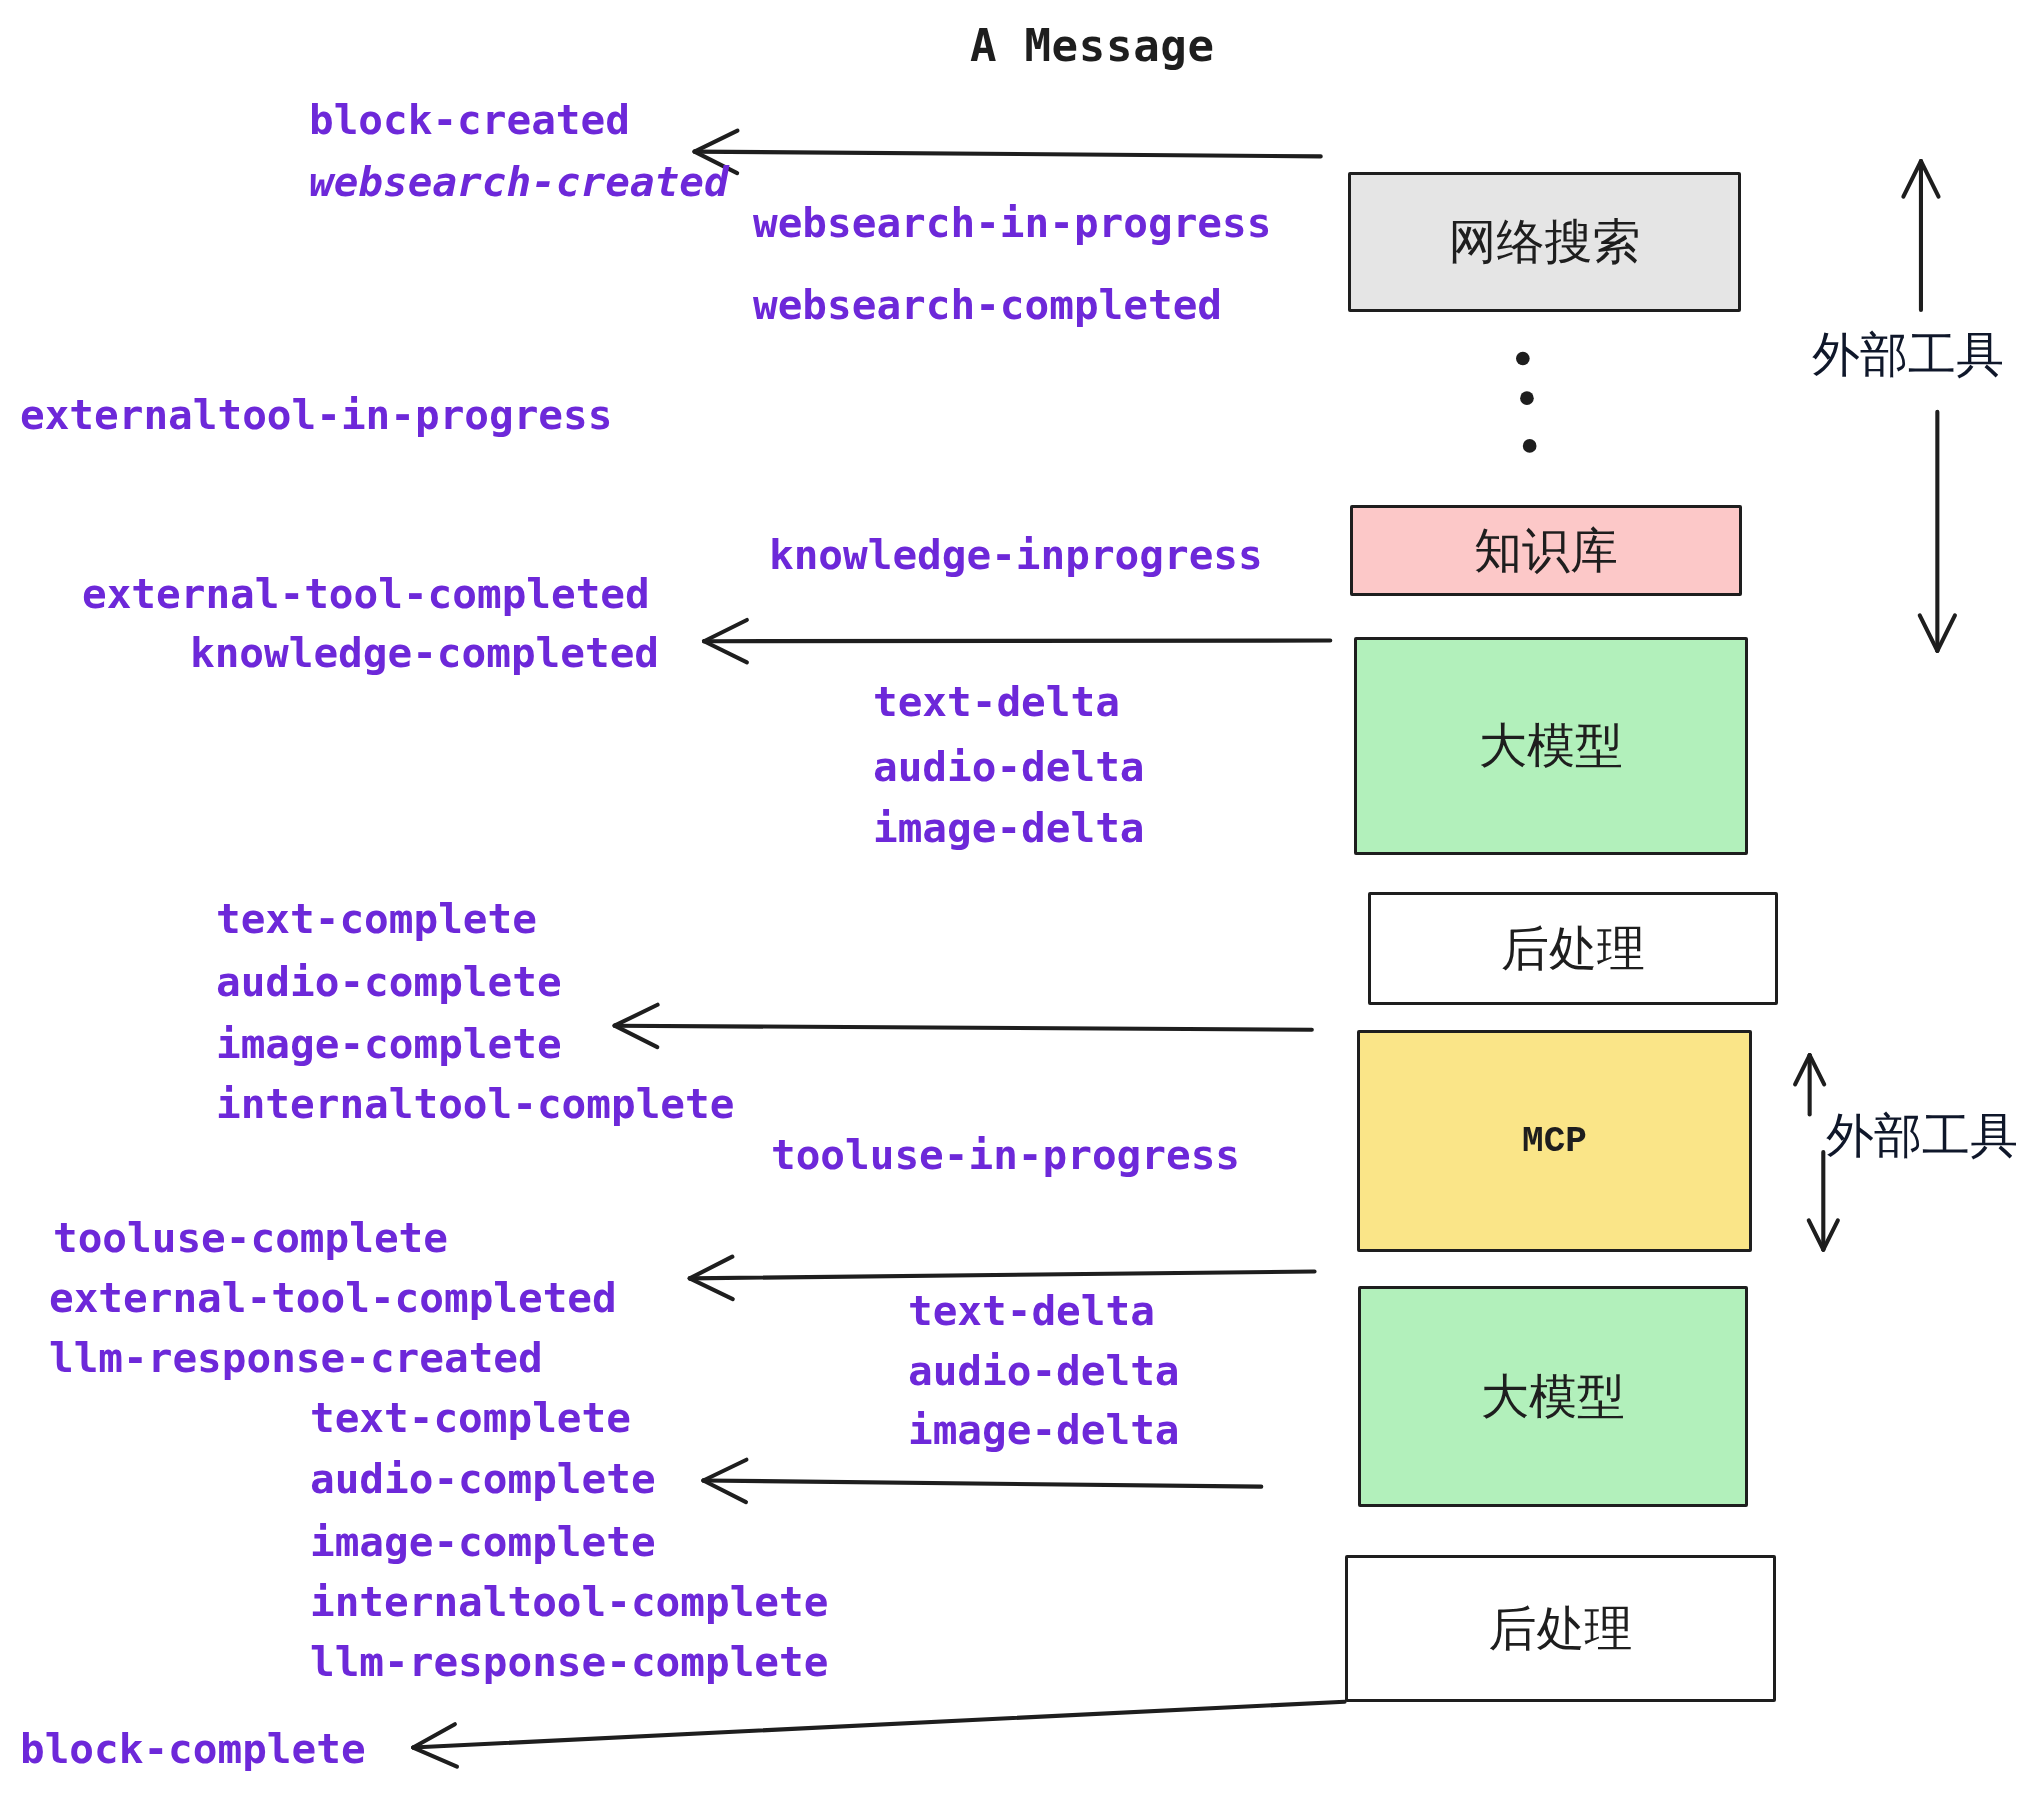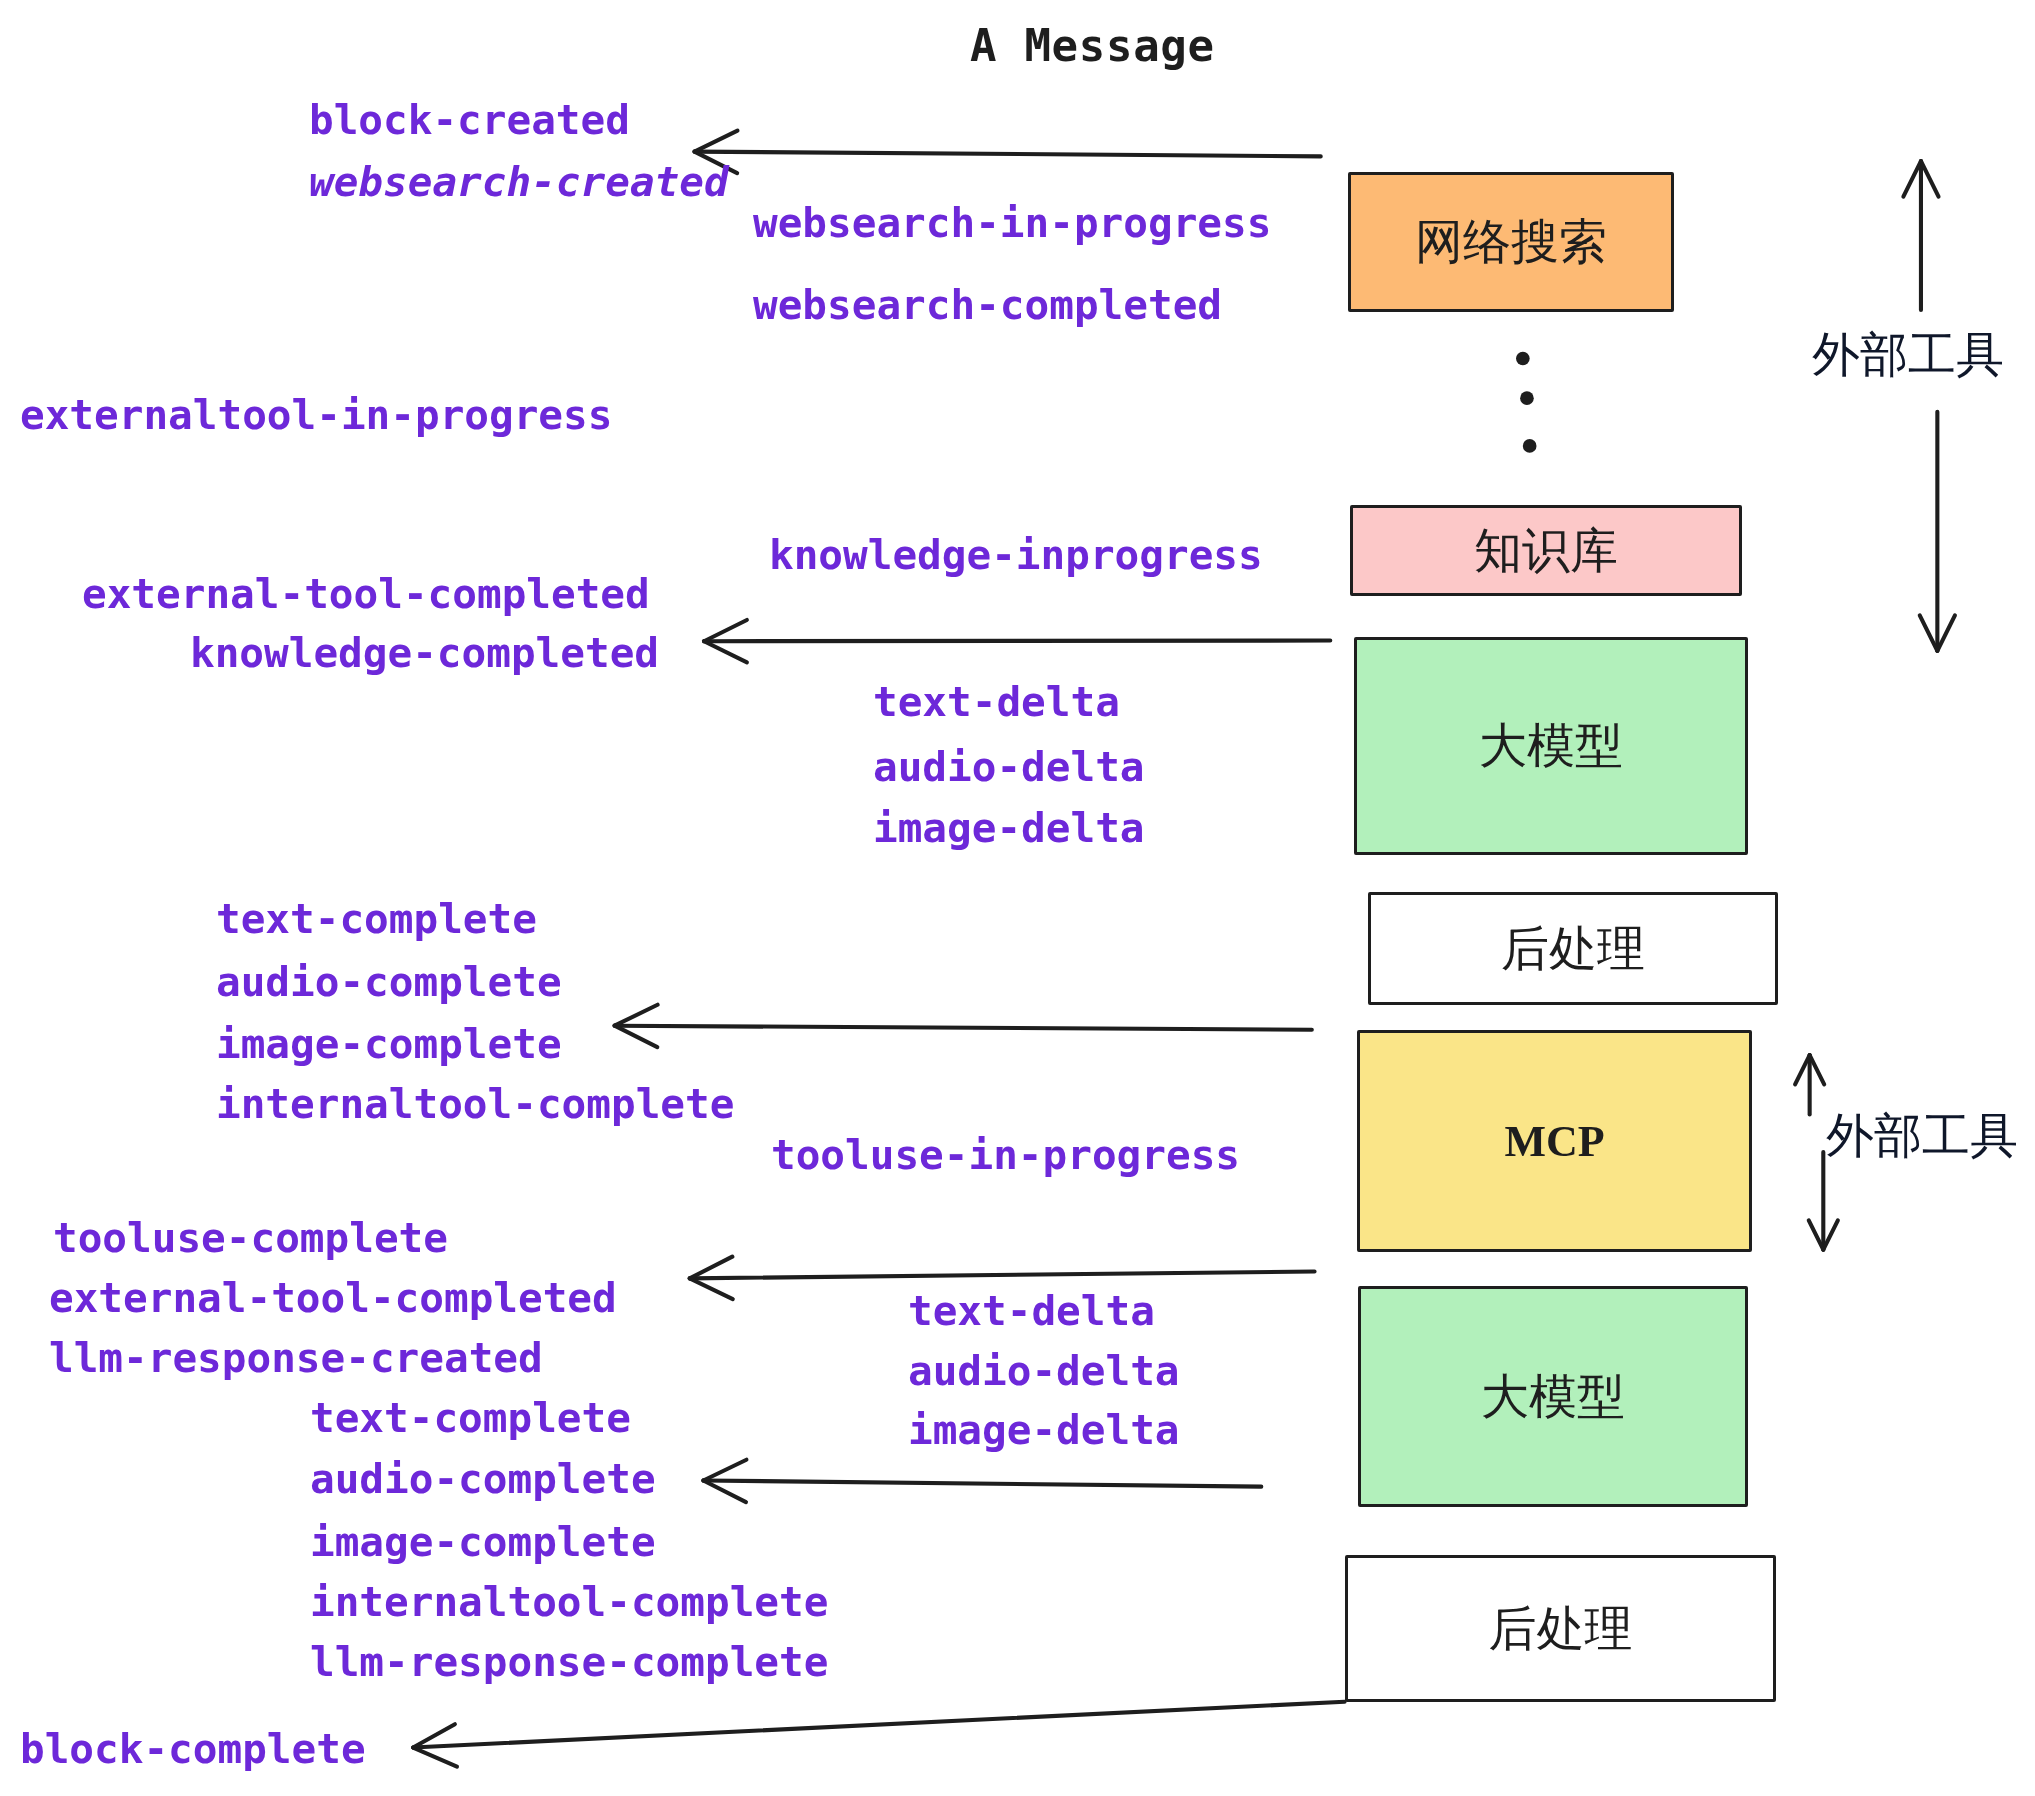"网络搜索" div.box { background: #fdba74 -> #e5e5e5; width: 326px -> 393px }
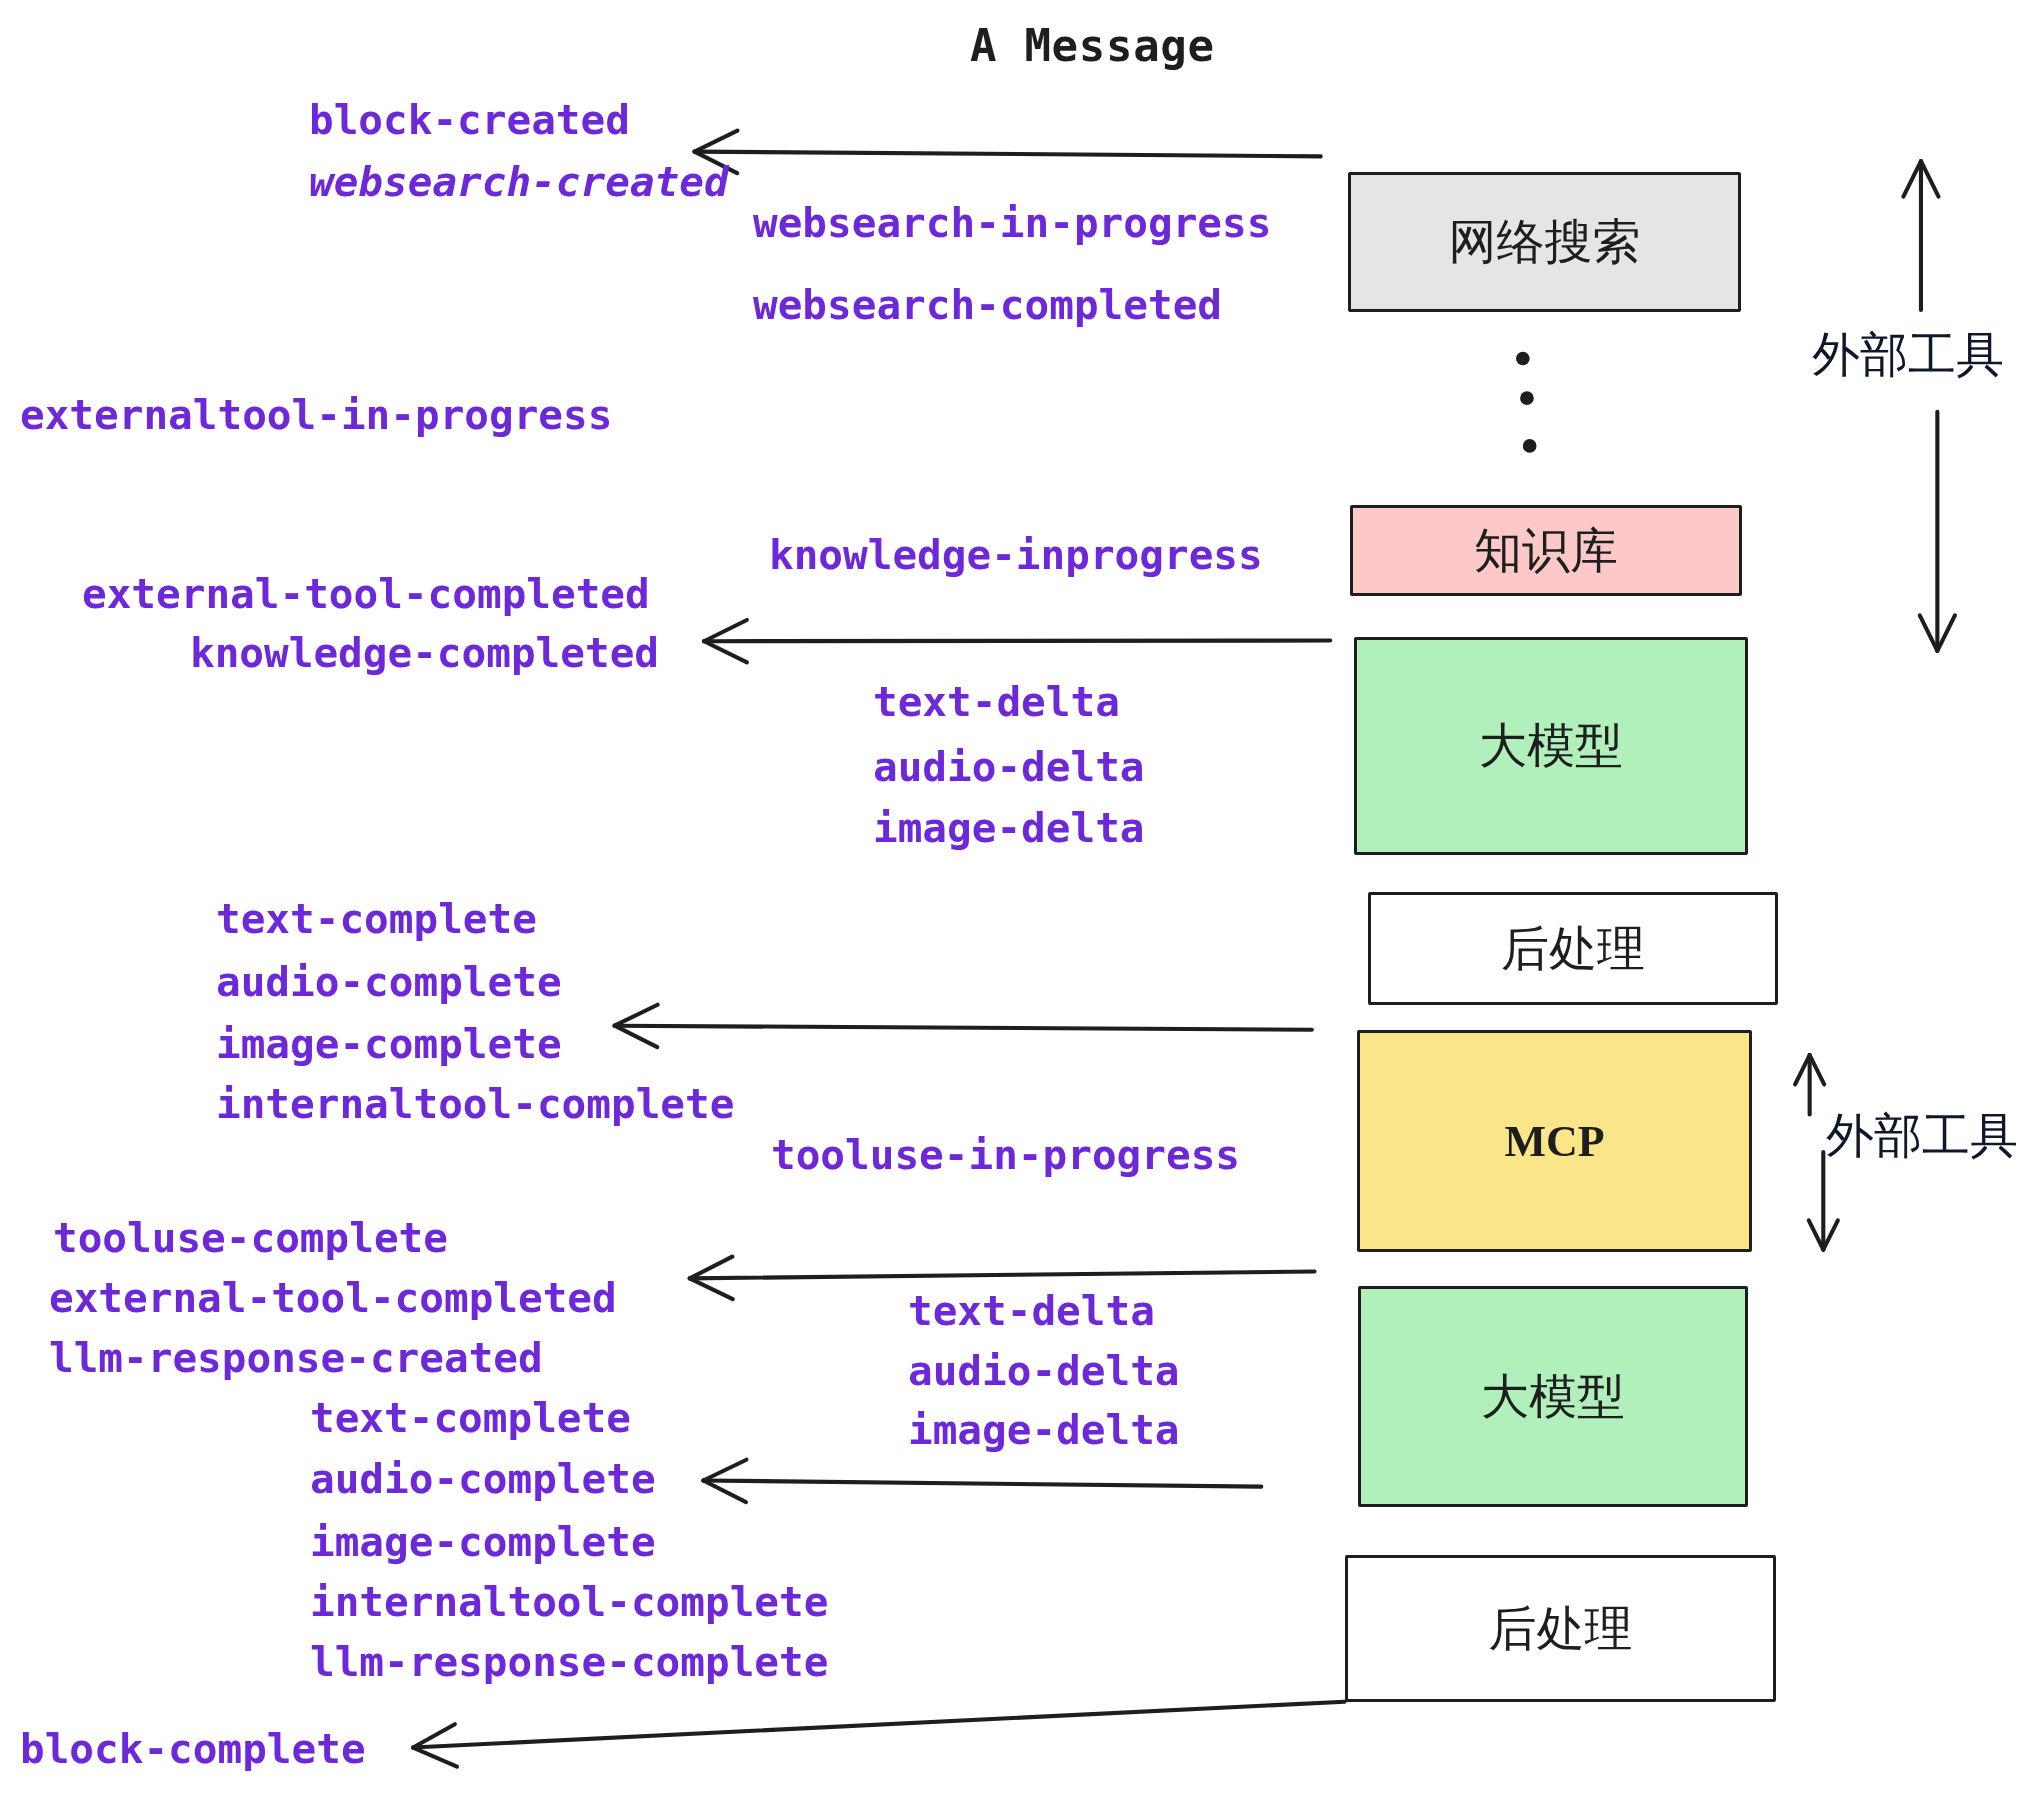"MCP" .box .box-label.mono { font-family: Liberation Serif, serif -> Liberation Mono, monospace; font-size: 44px -> 36px }
